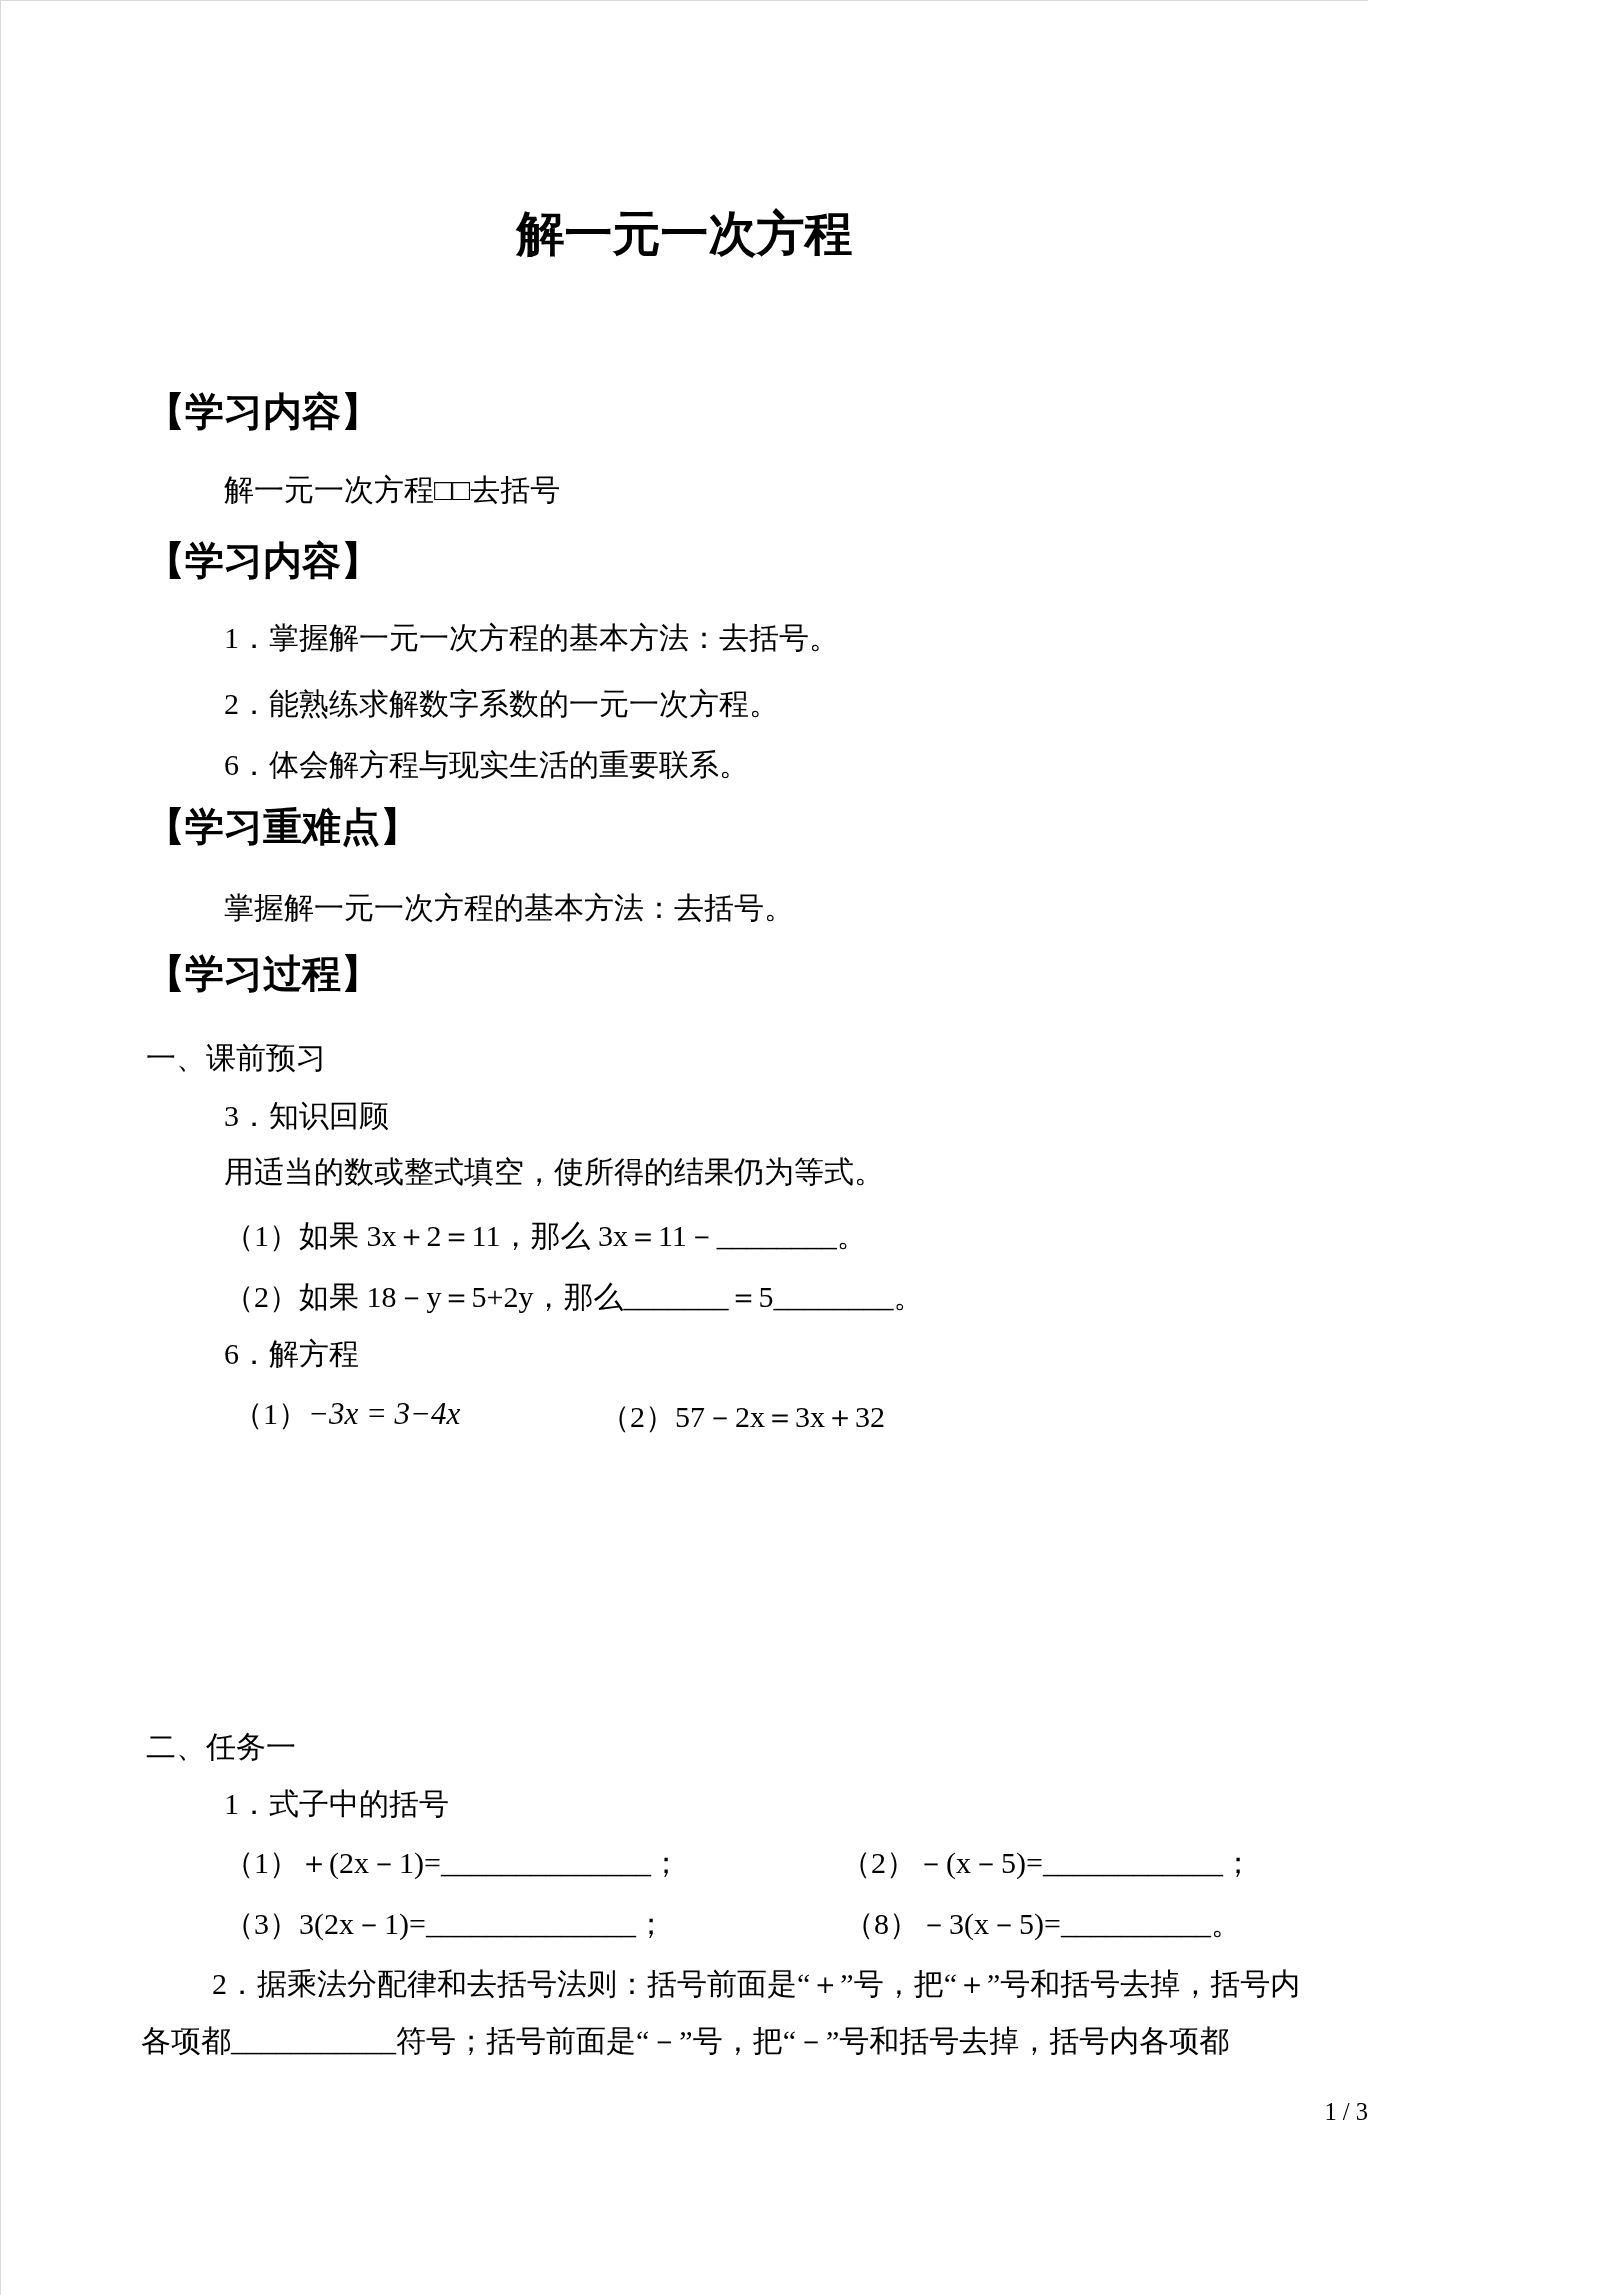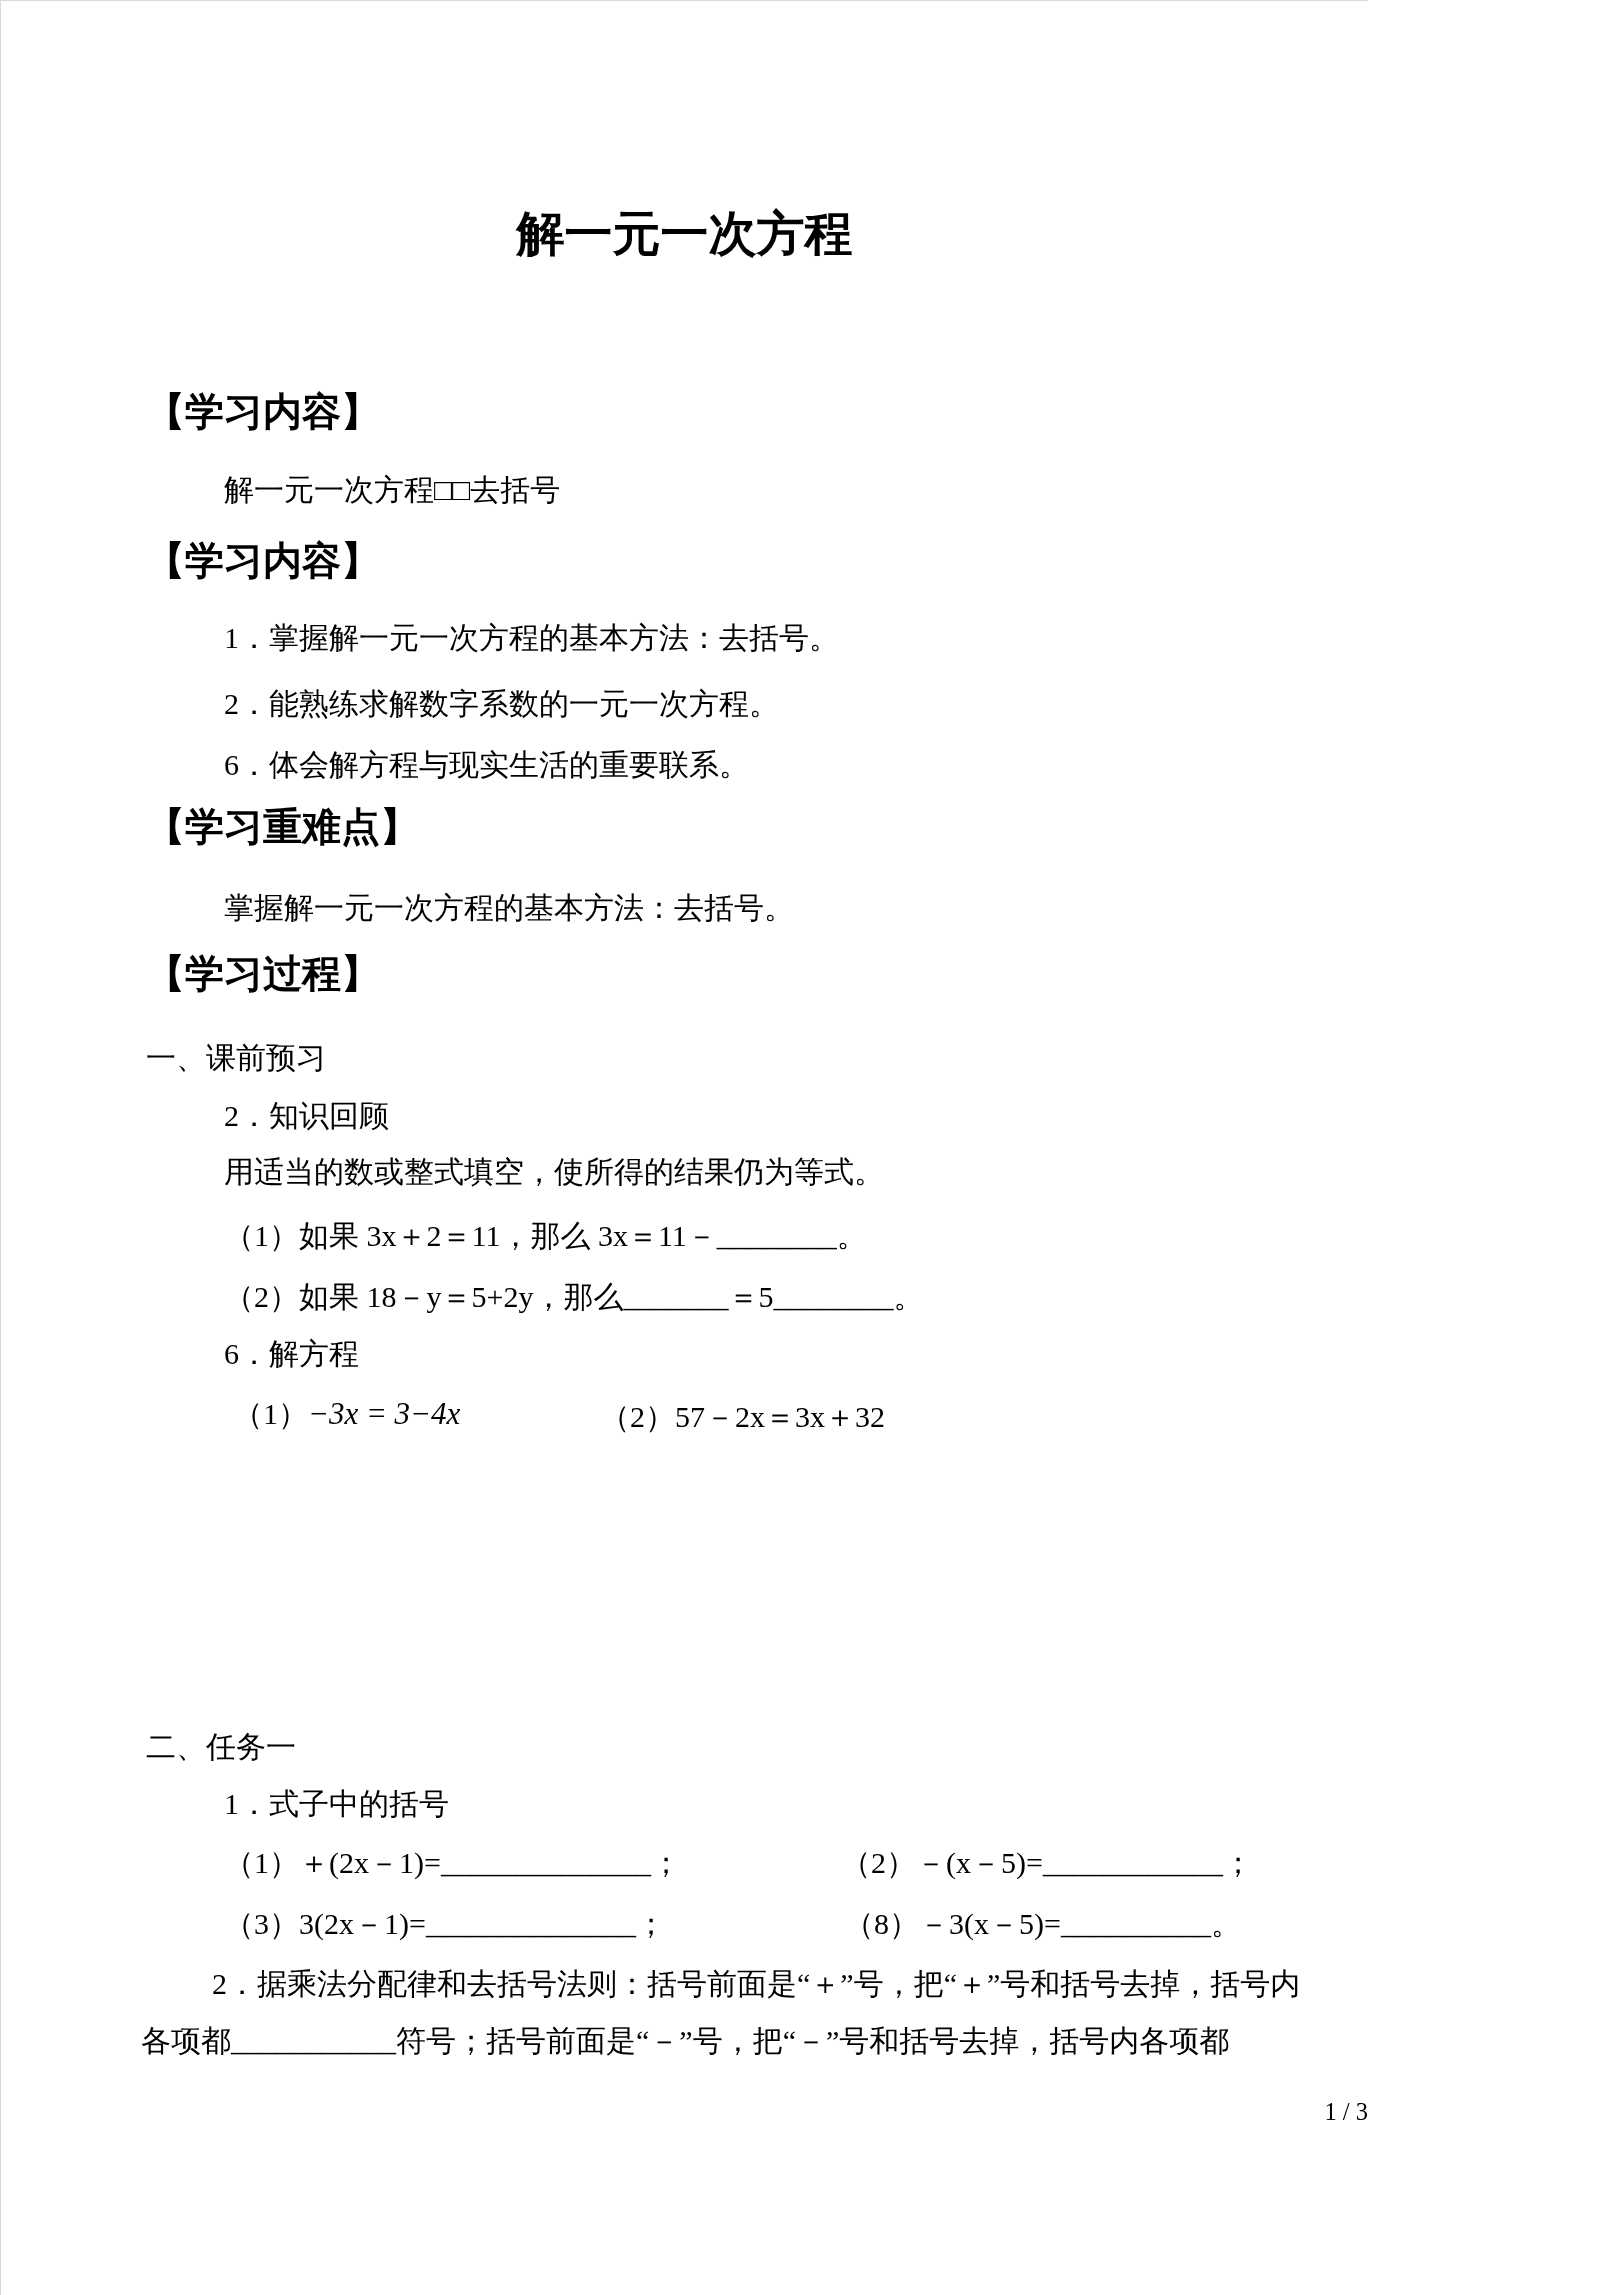"2．知识回顾" div.t { text: 2 -> 3 }
